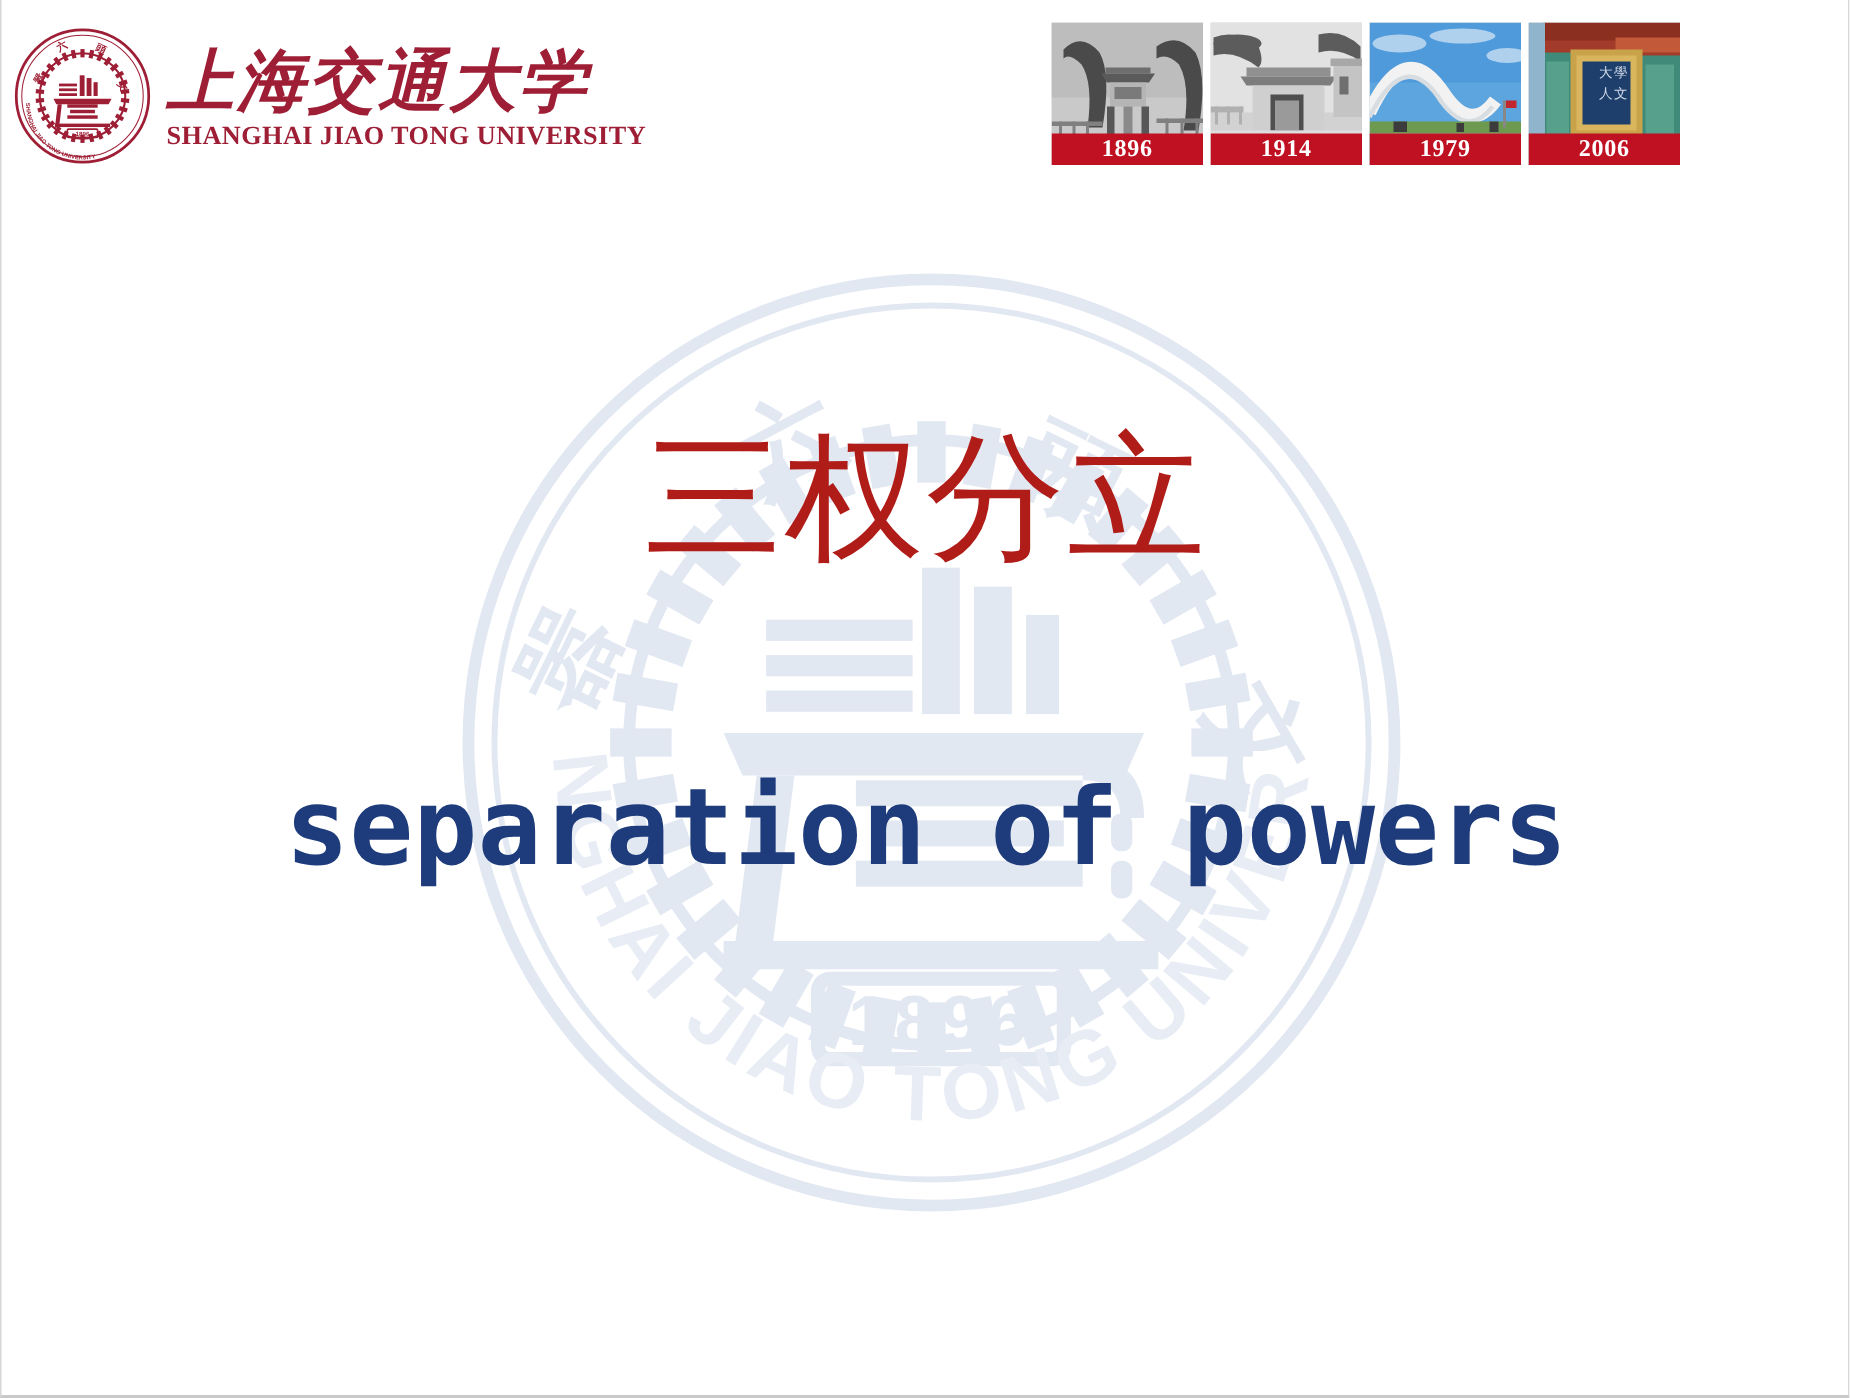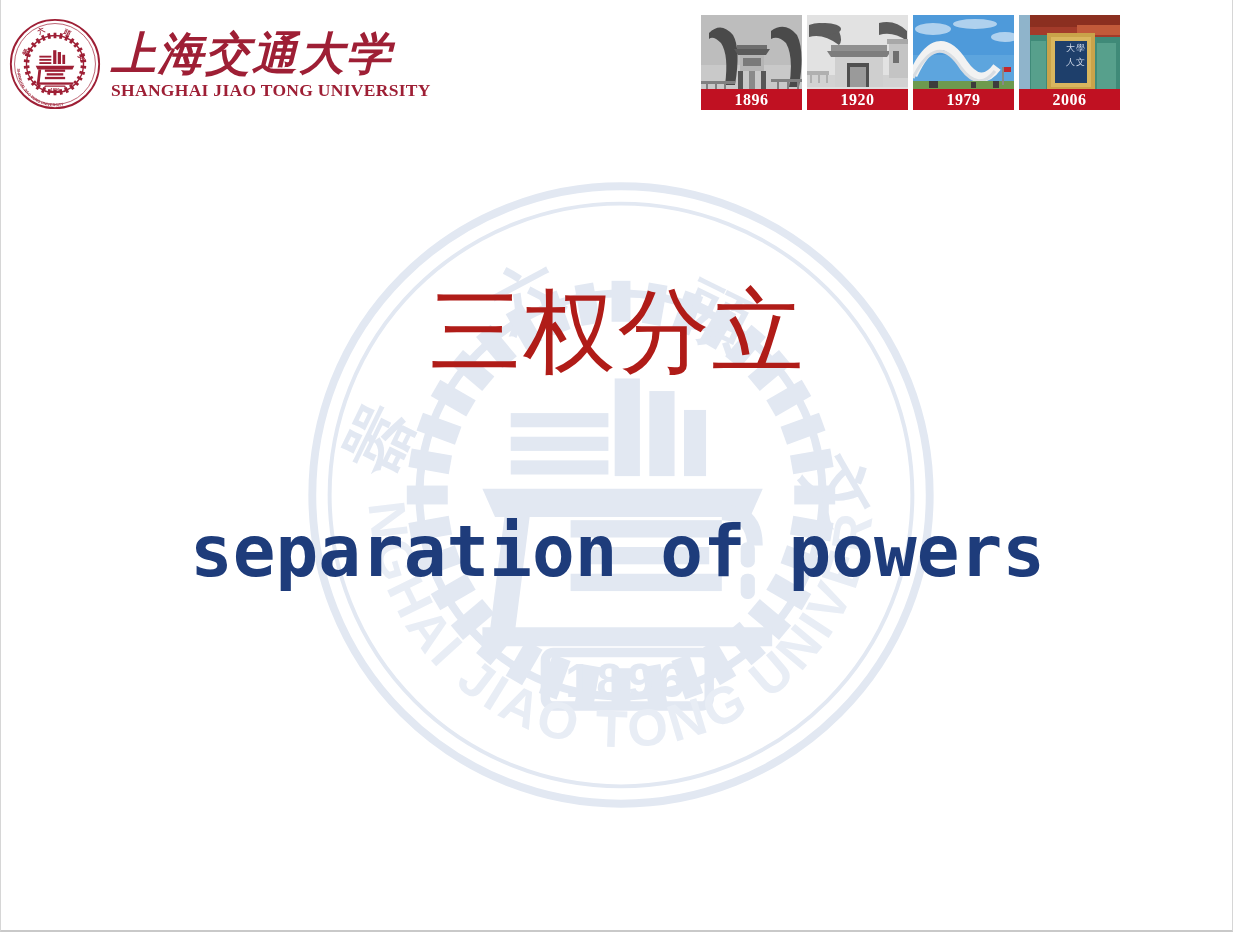"1920" div.thumb-year { text: 1920 -> 1914 }
